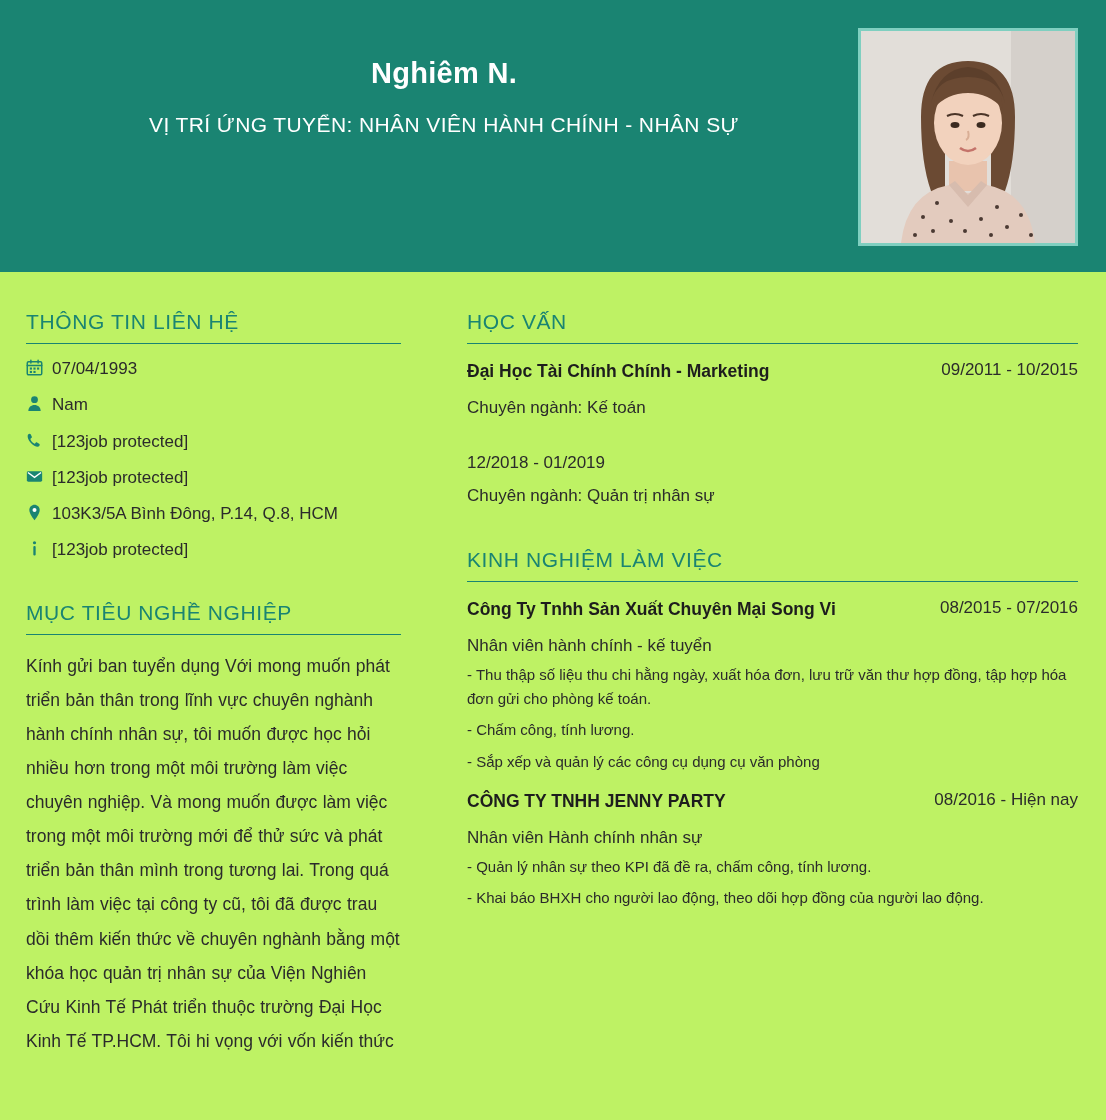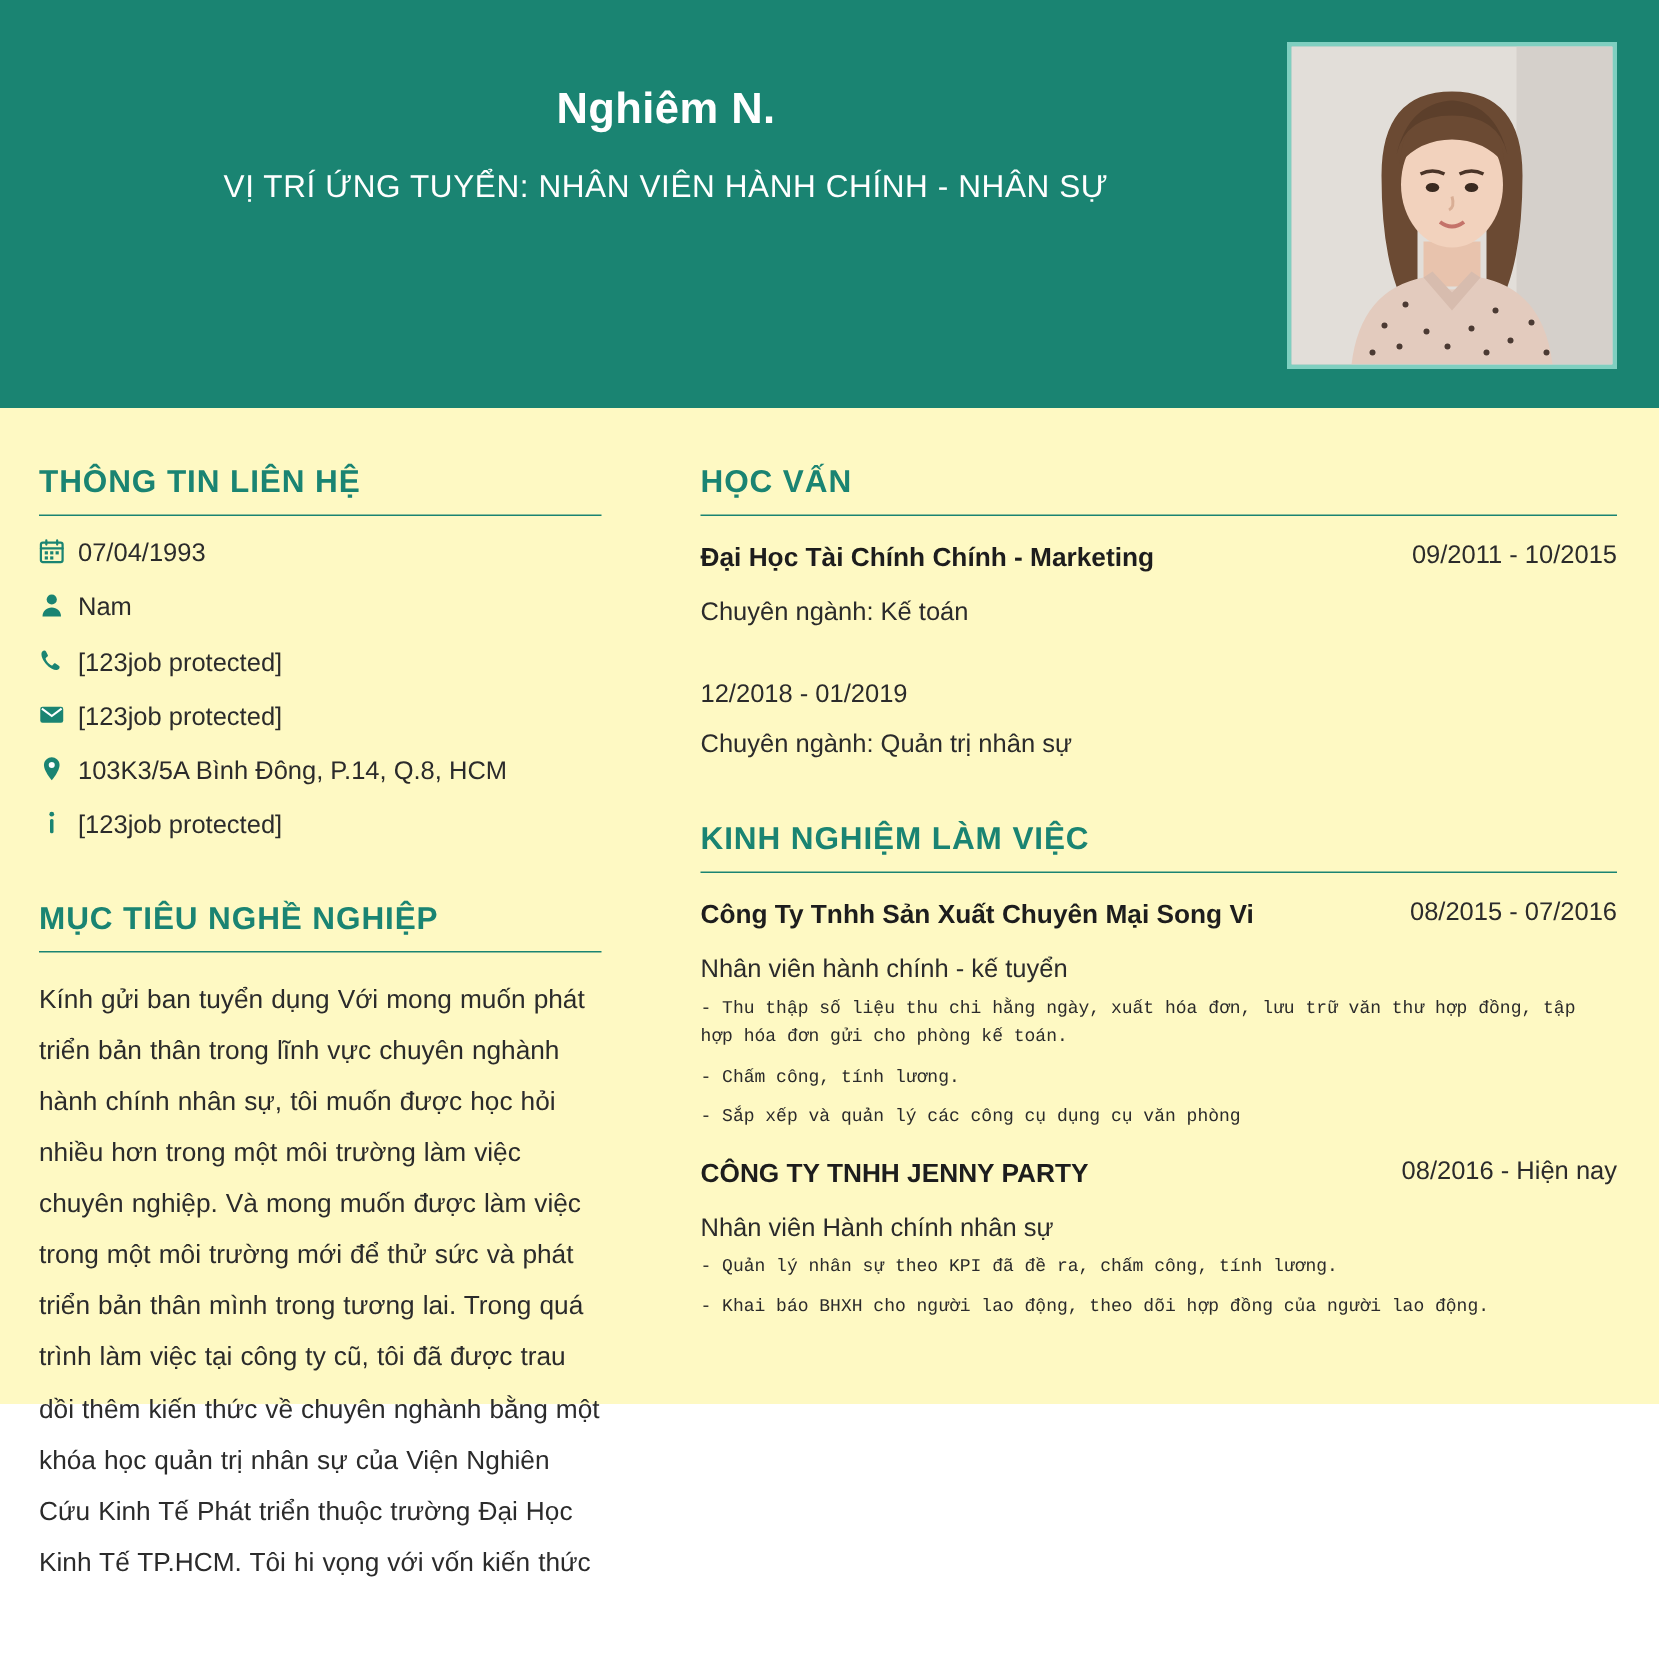"Nghiêm N." .cv { background: #fef9c3 -> #bef264; height: 936px -> 1120px }
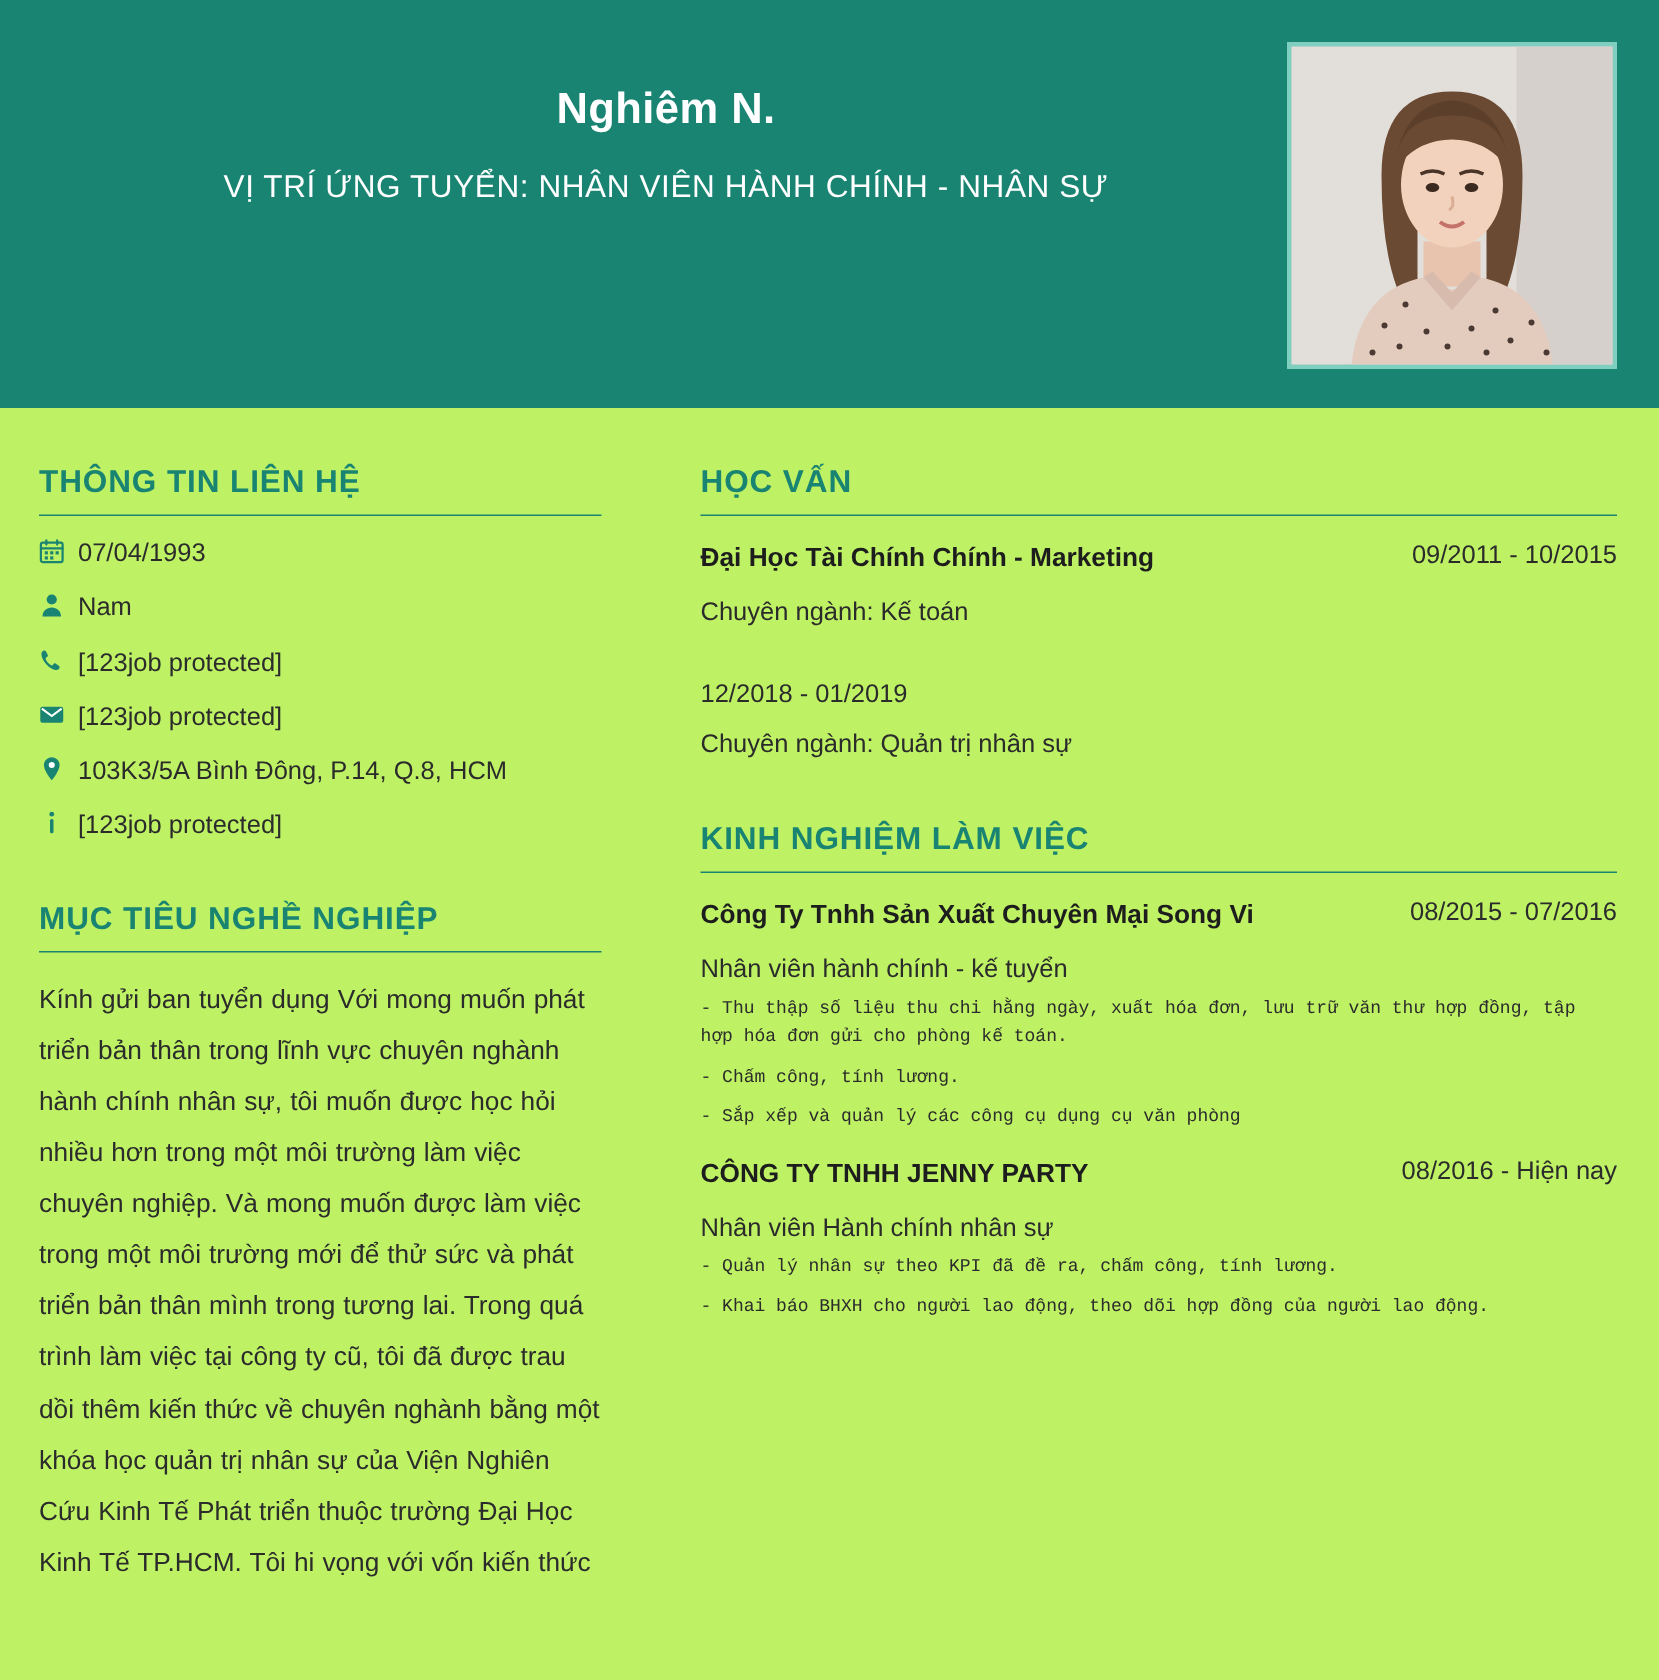"THÔNG TIN LIÊN HỆ" .sec-title { font-weight: bold -> normal }
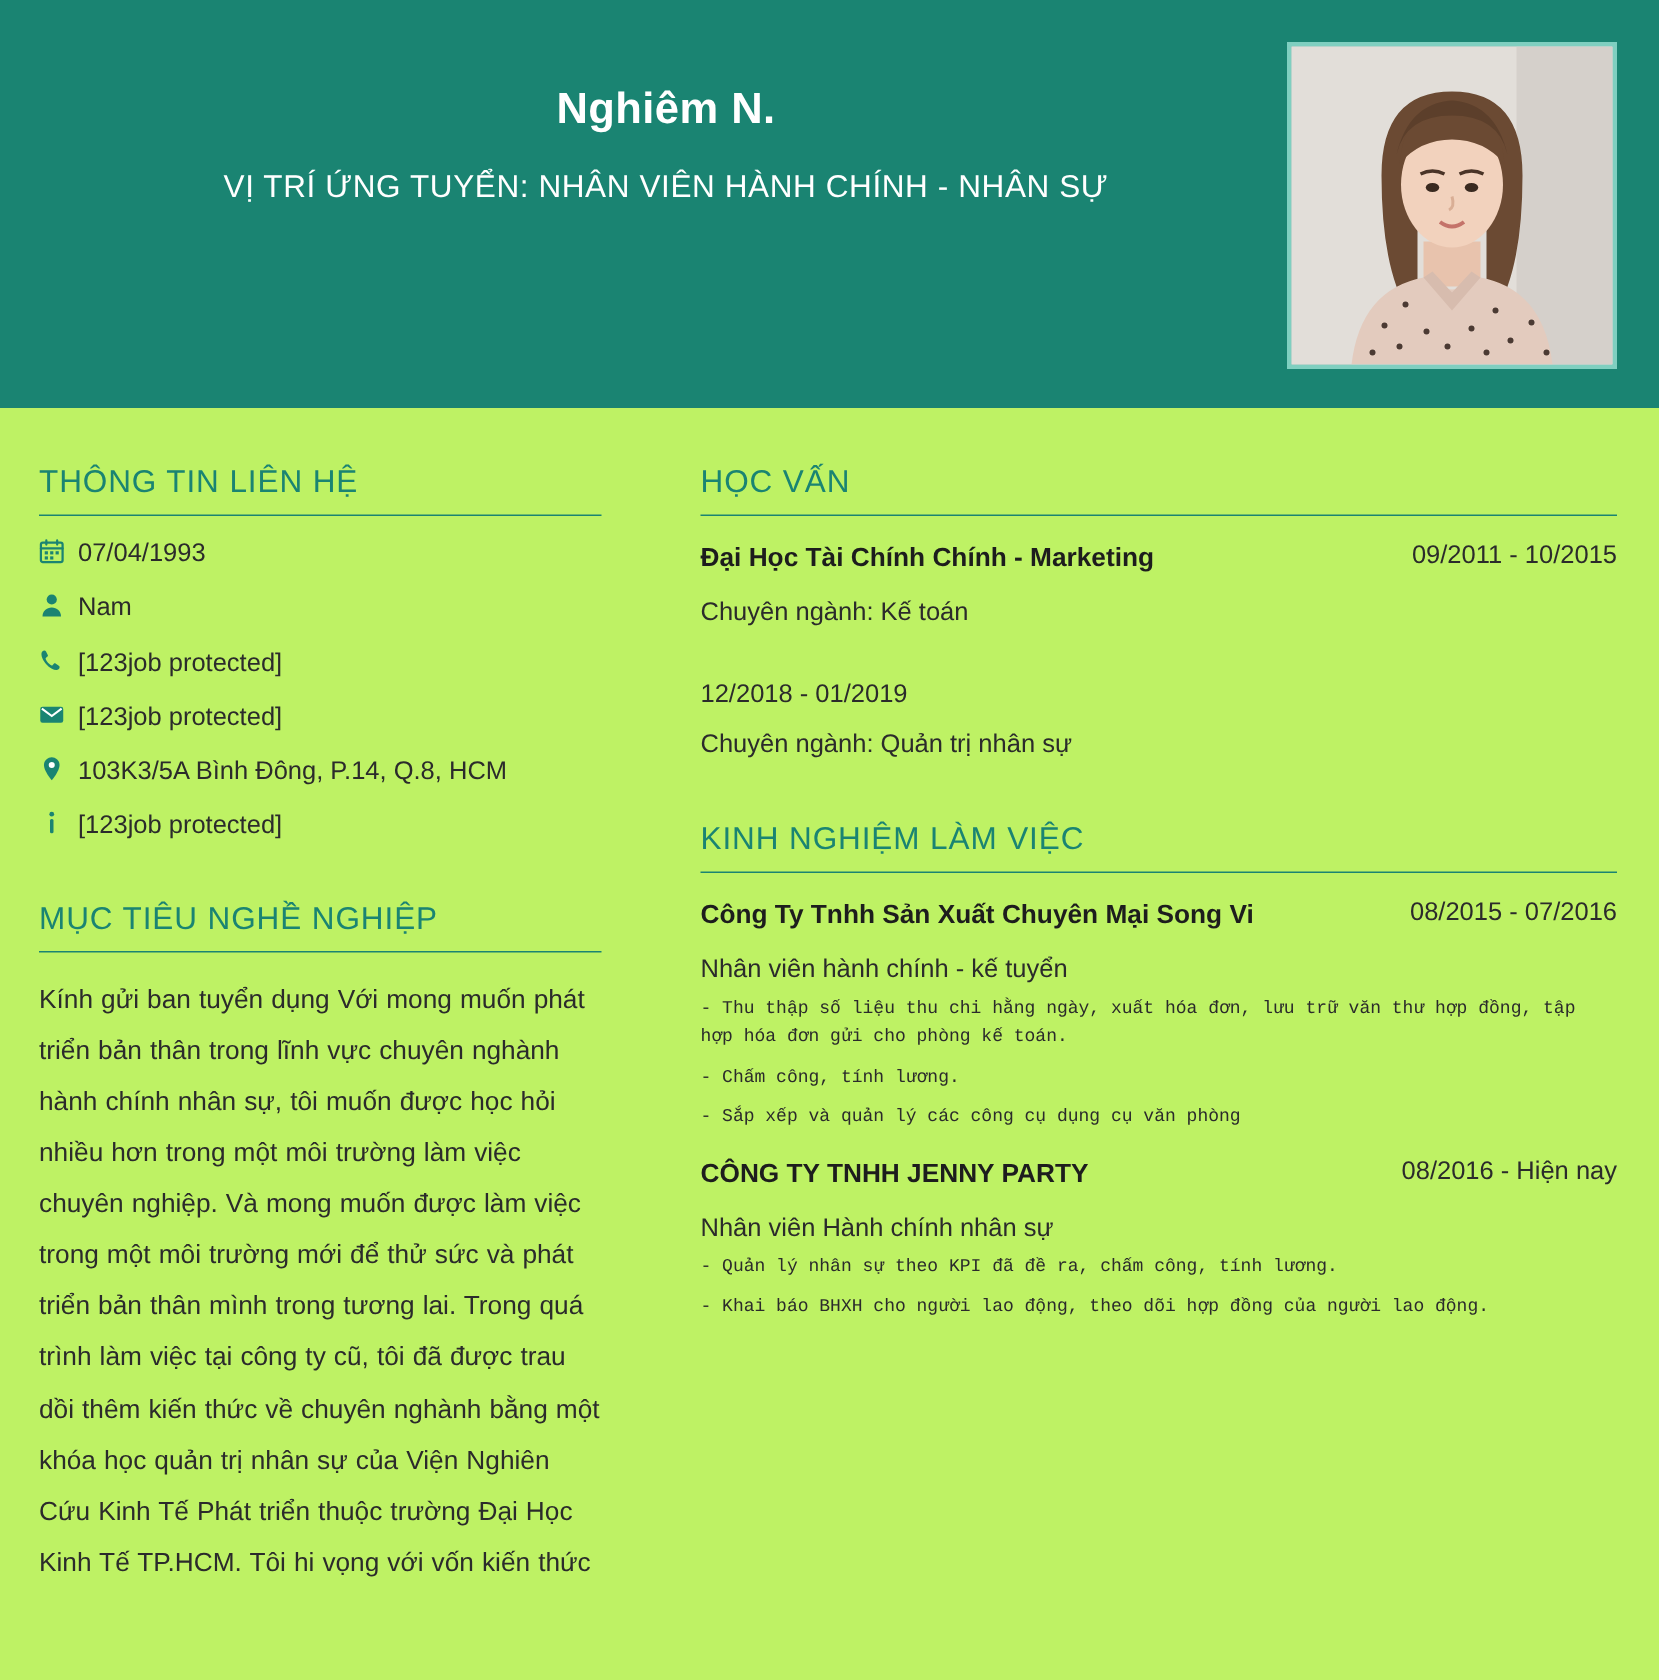"- Thu thập số liệu" .bullet { font-family: Liberation Mono, monospace -> none; font-size: 12px -> 15px }
